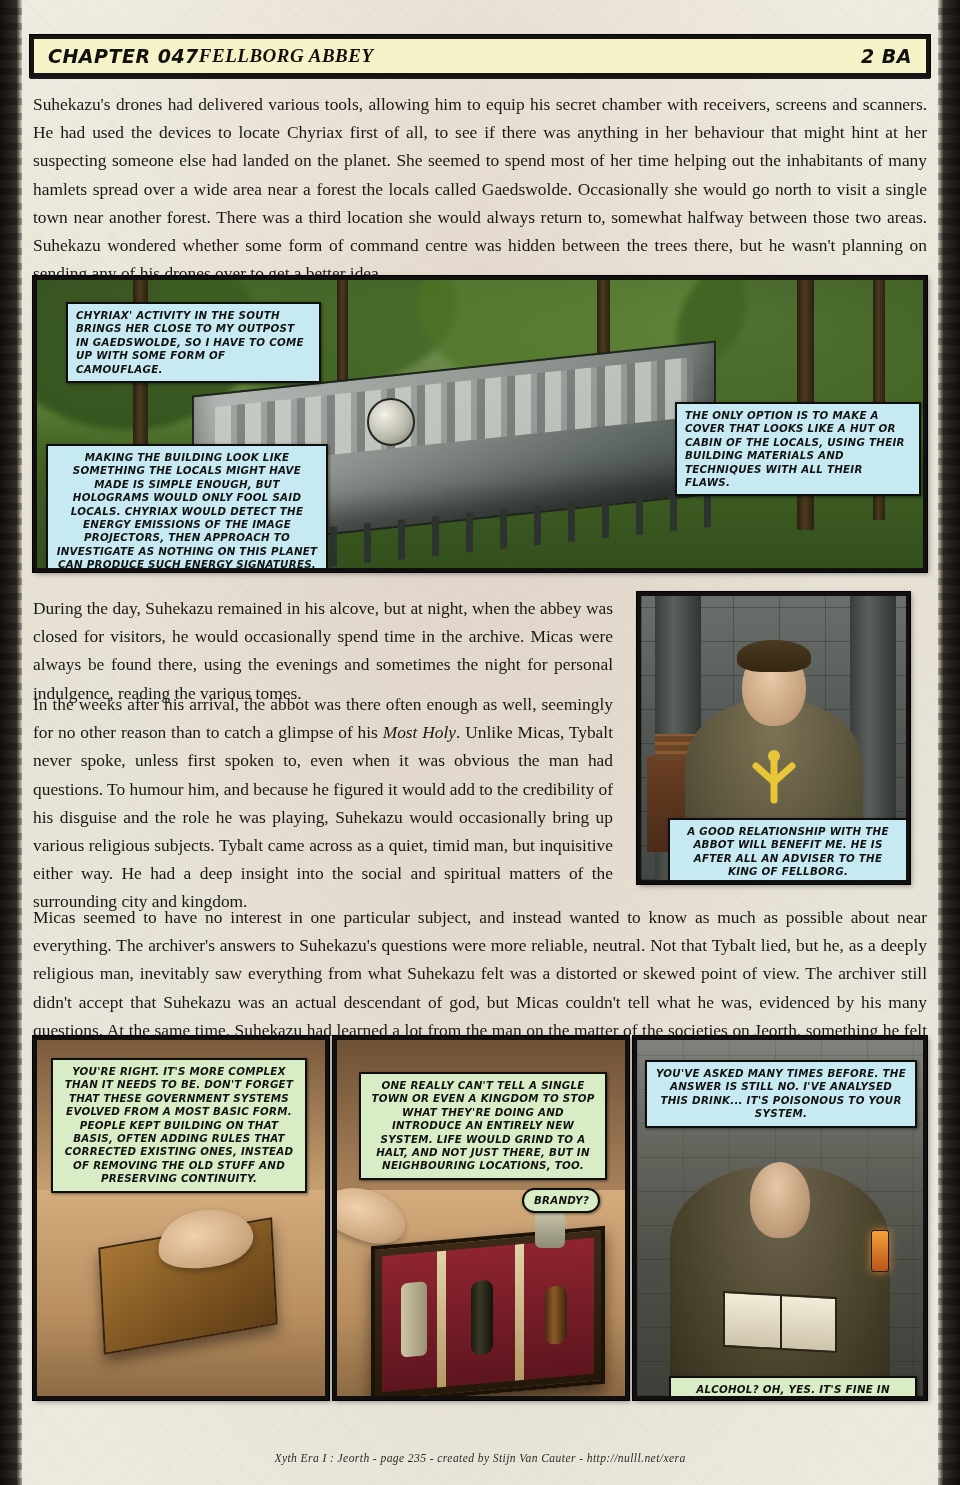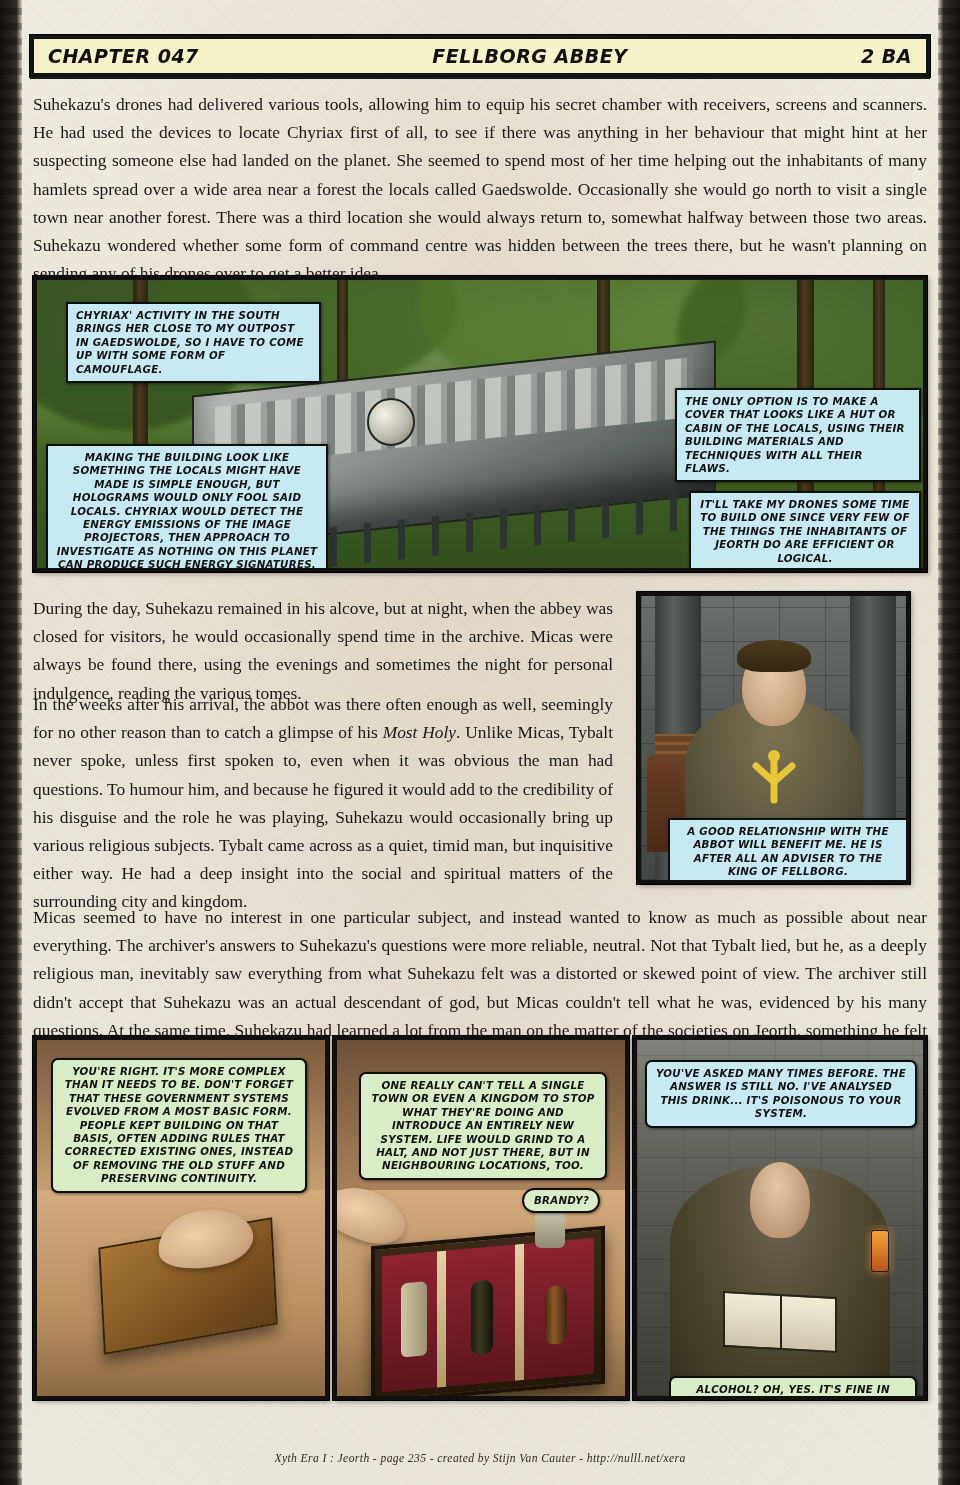"FELLBORG ABBEY" .hdr-center { font-family: none -> Liberation Serif, serif; text-align: center -> none }
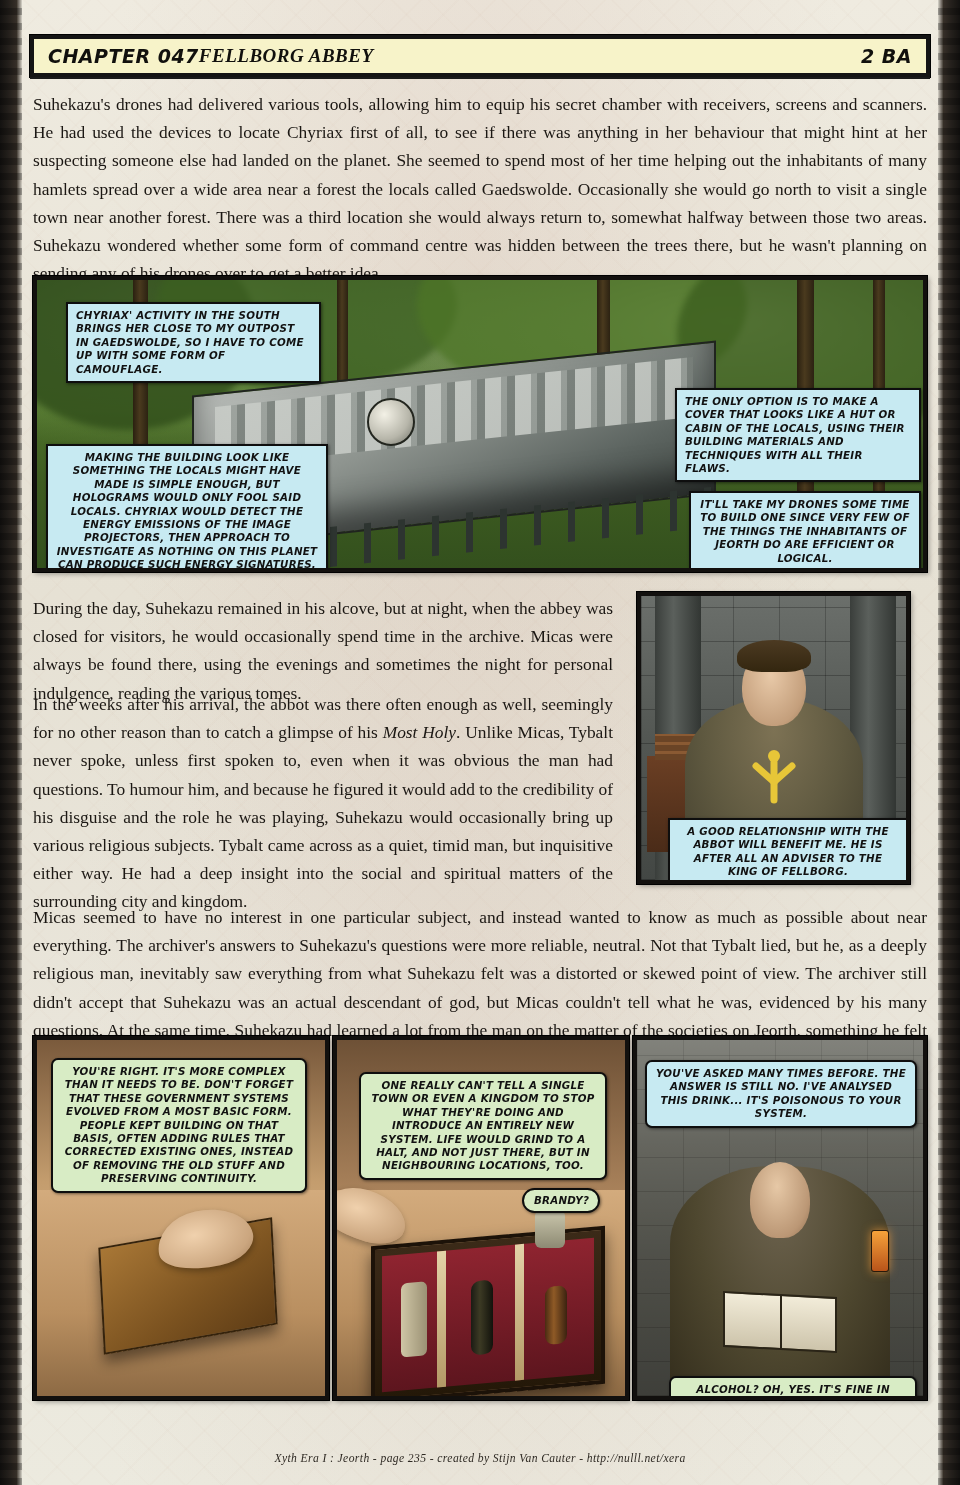"THE ONLY OPTION IS TO" div.bubble { top: 108px -> 122px }
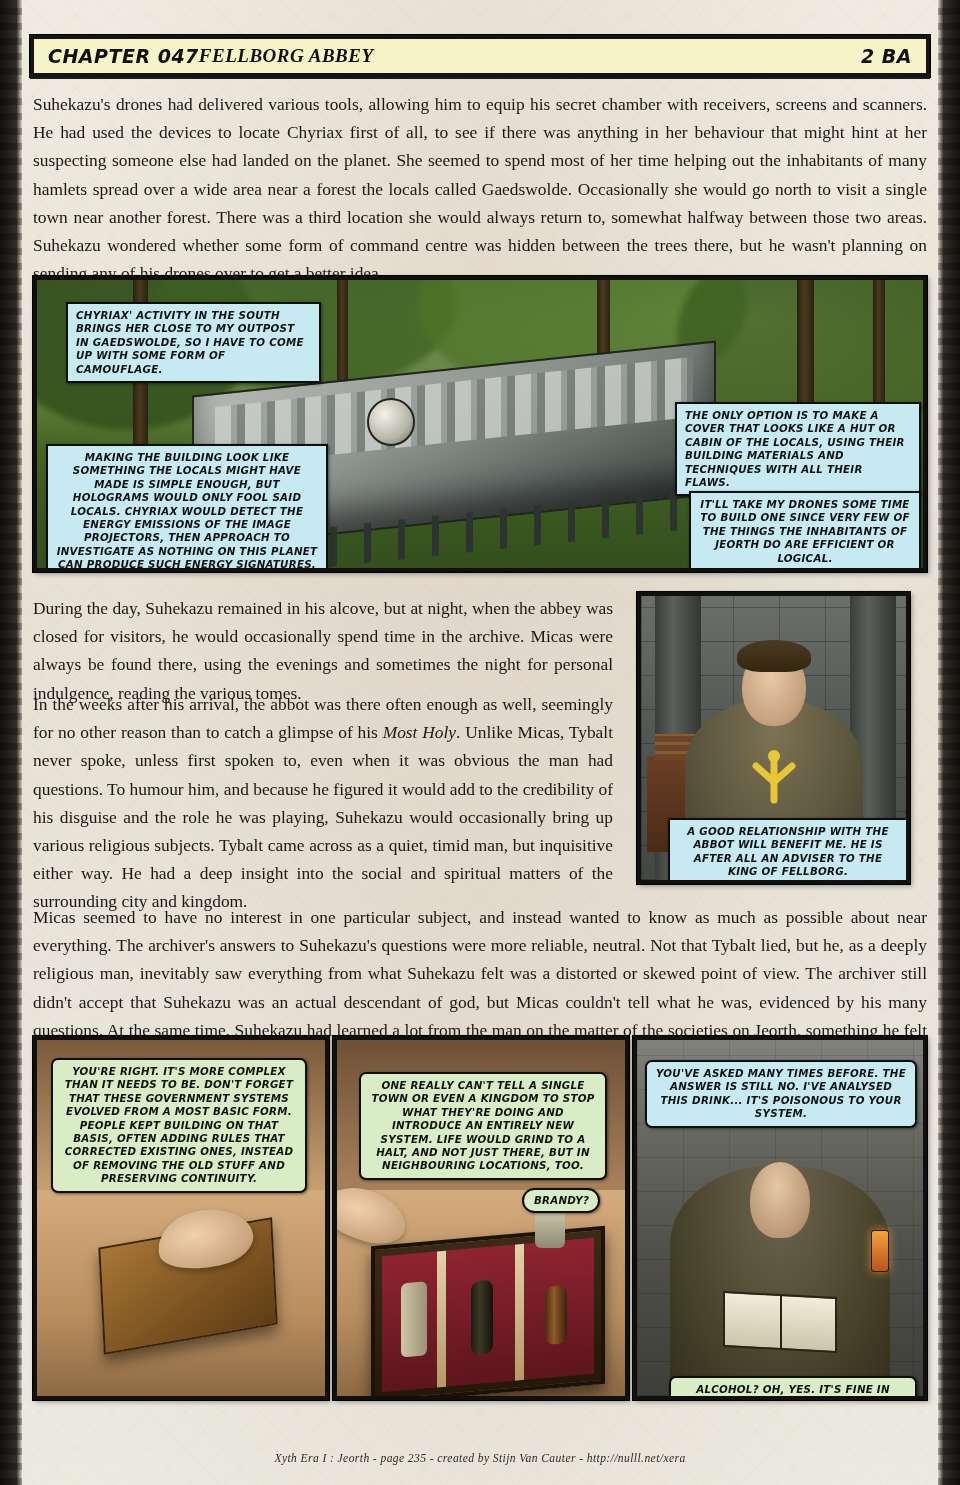"IT'LL TAKE MY DRONES SOME" div.bubble { html: <div>It'll take my drones some time to build one since very few of the things the inhabitants of Jeorth do are efficient or logical.</div> -> none }
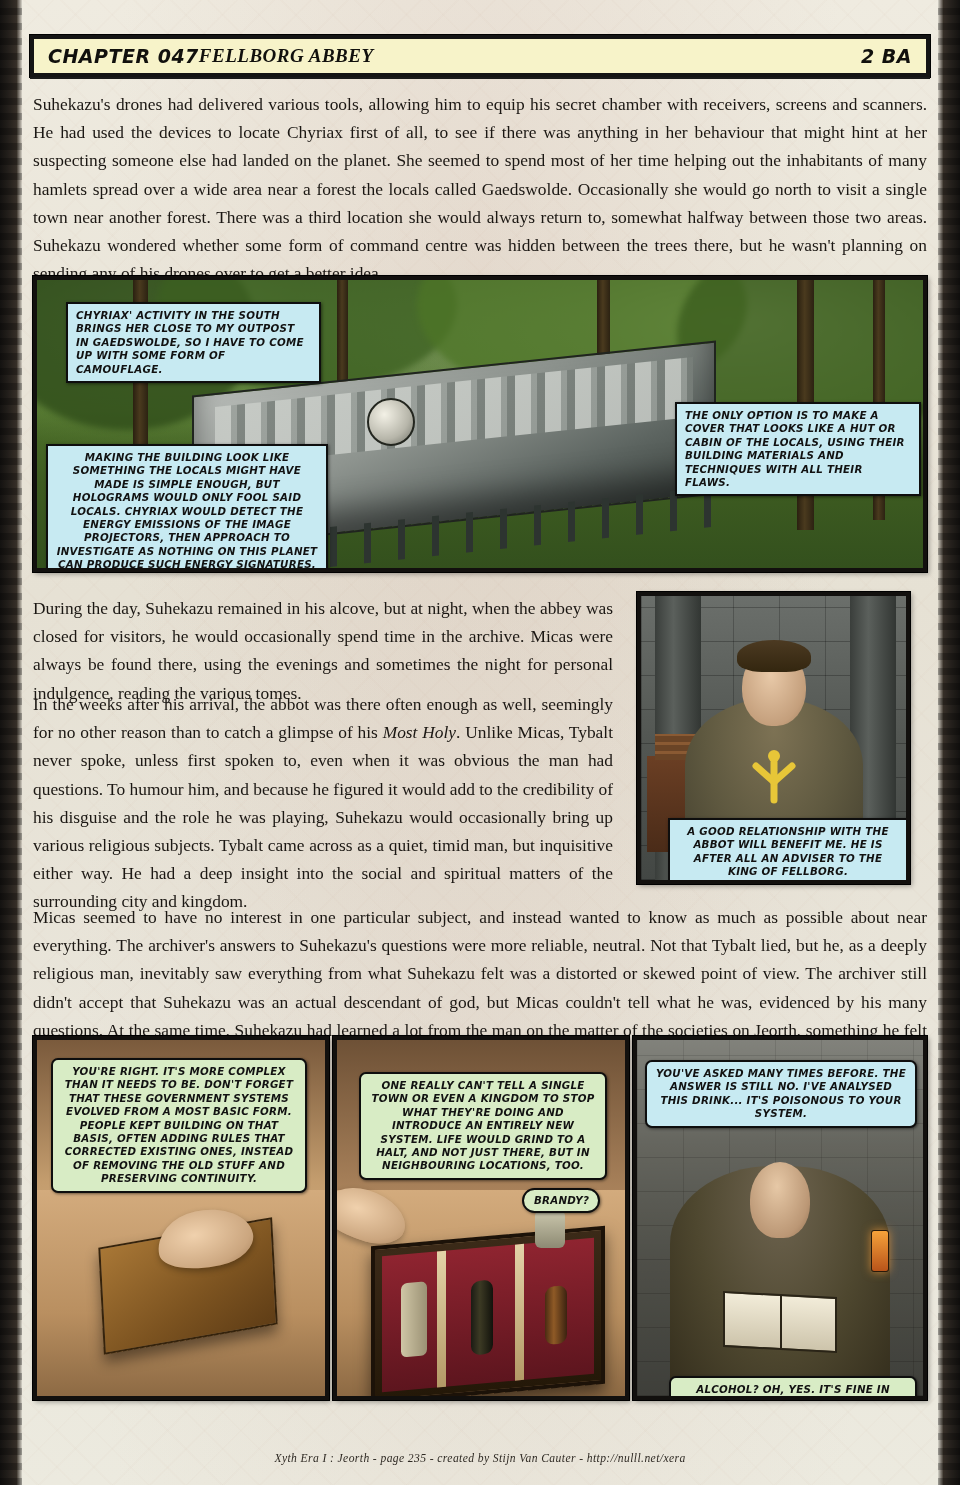"YOU'RE RIGHT. IT'S MORE COMPLEX" .bubble.rounded-sq { border-radius: 7px -> 1px }
